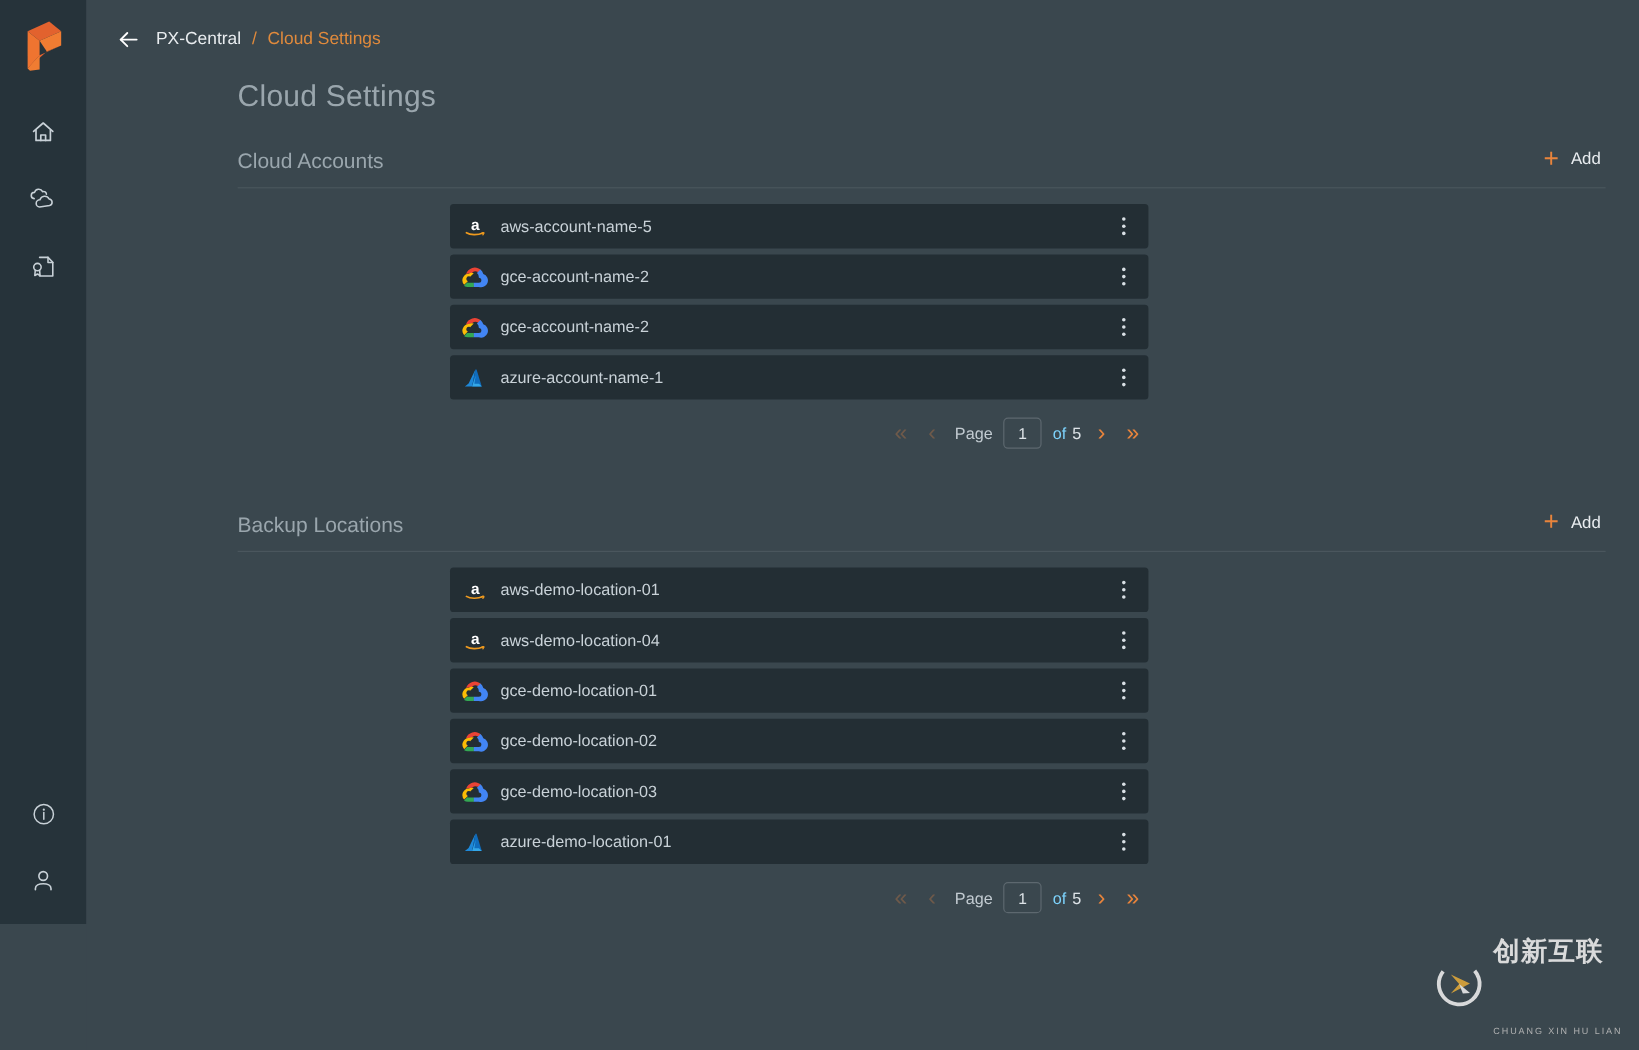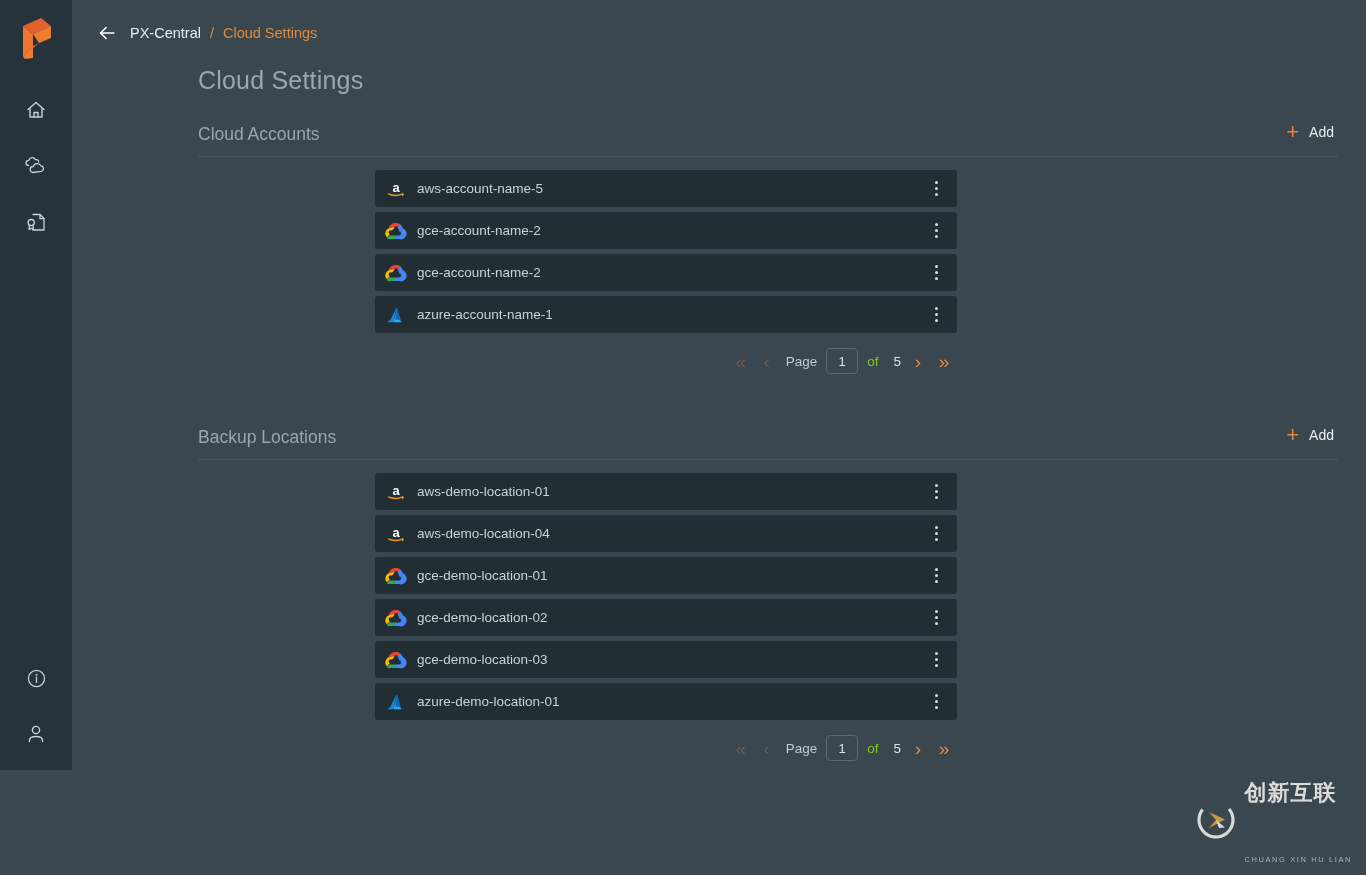"of" .pg-of { color: #84cc16 -> #7dd3fc; margin: 0 15px 0 6px -> 0 5px 0 6px }
